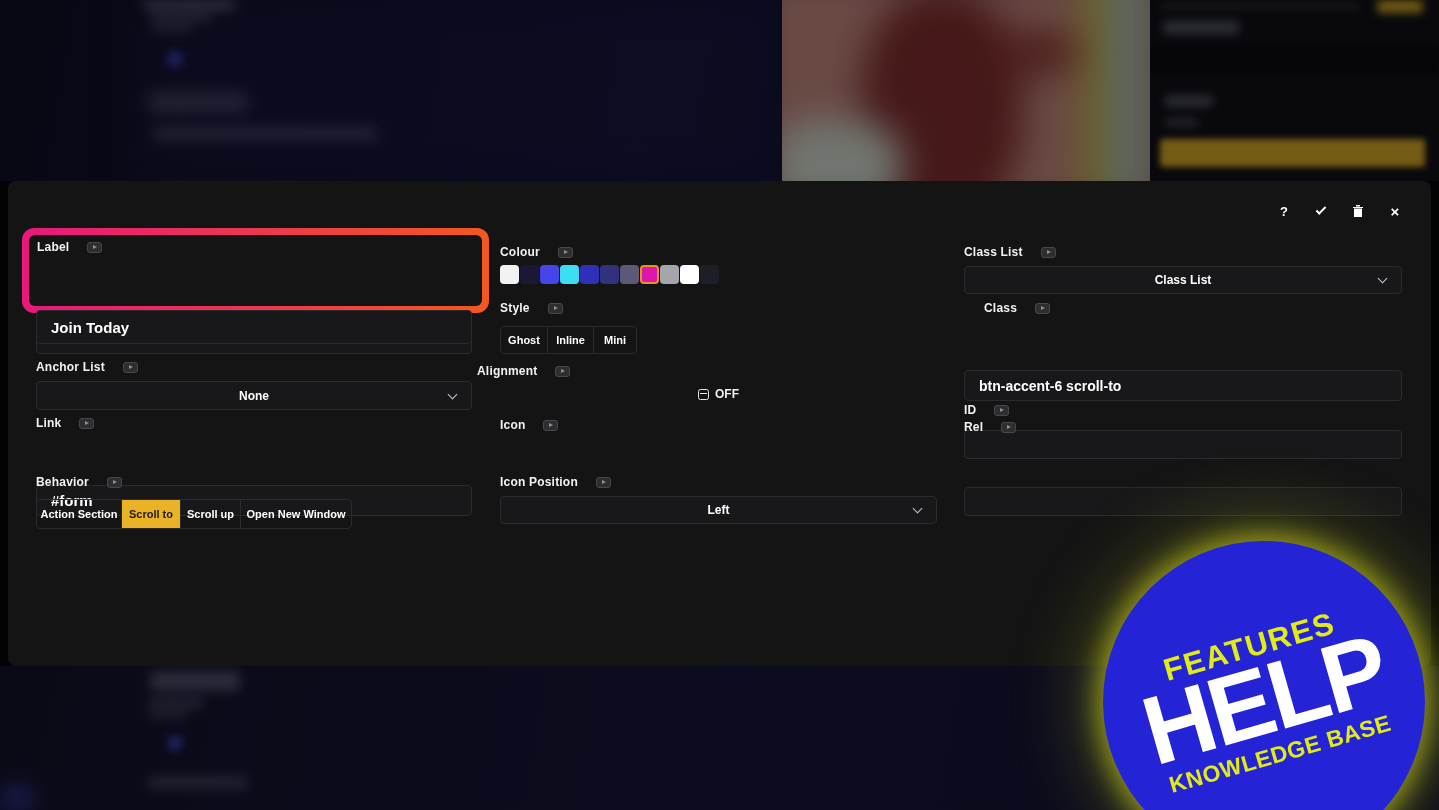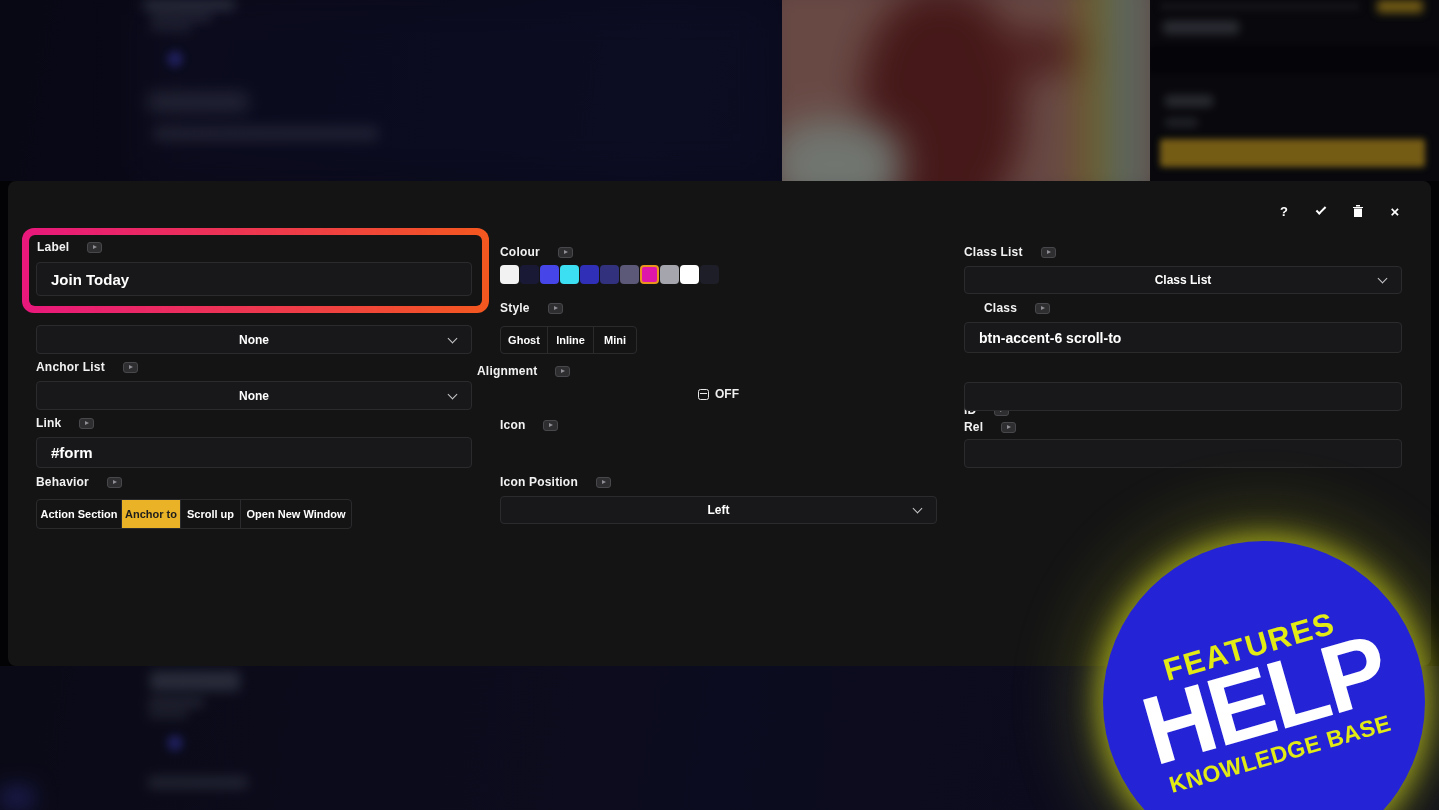"Join Today" .tfield { margin-top: none -> 48px }
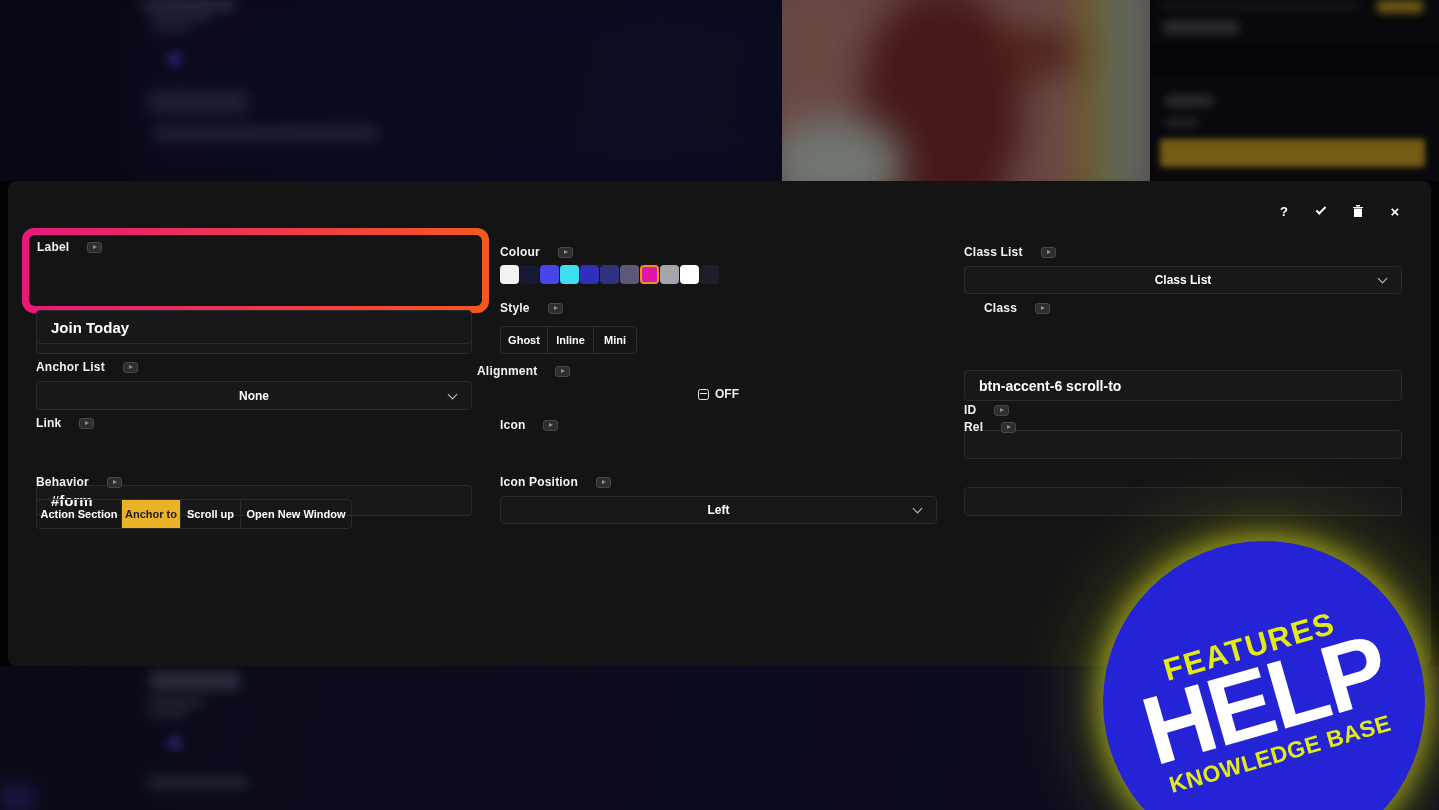"Anchor to" button.seg-btn { text: Anchor -> Scroll }
